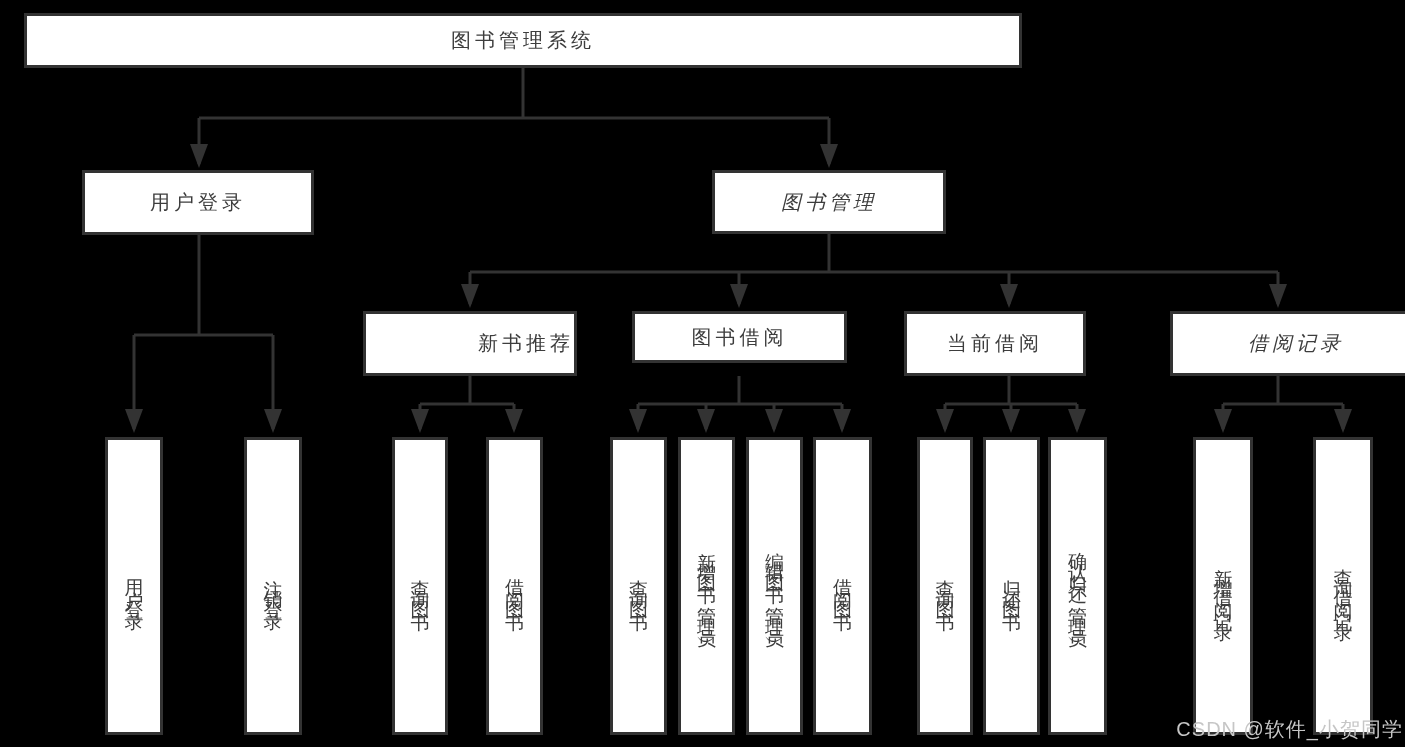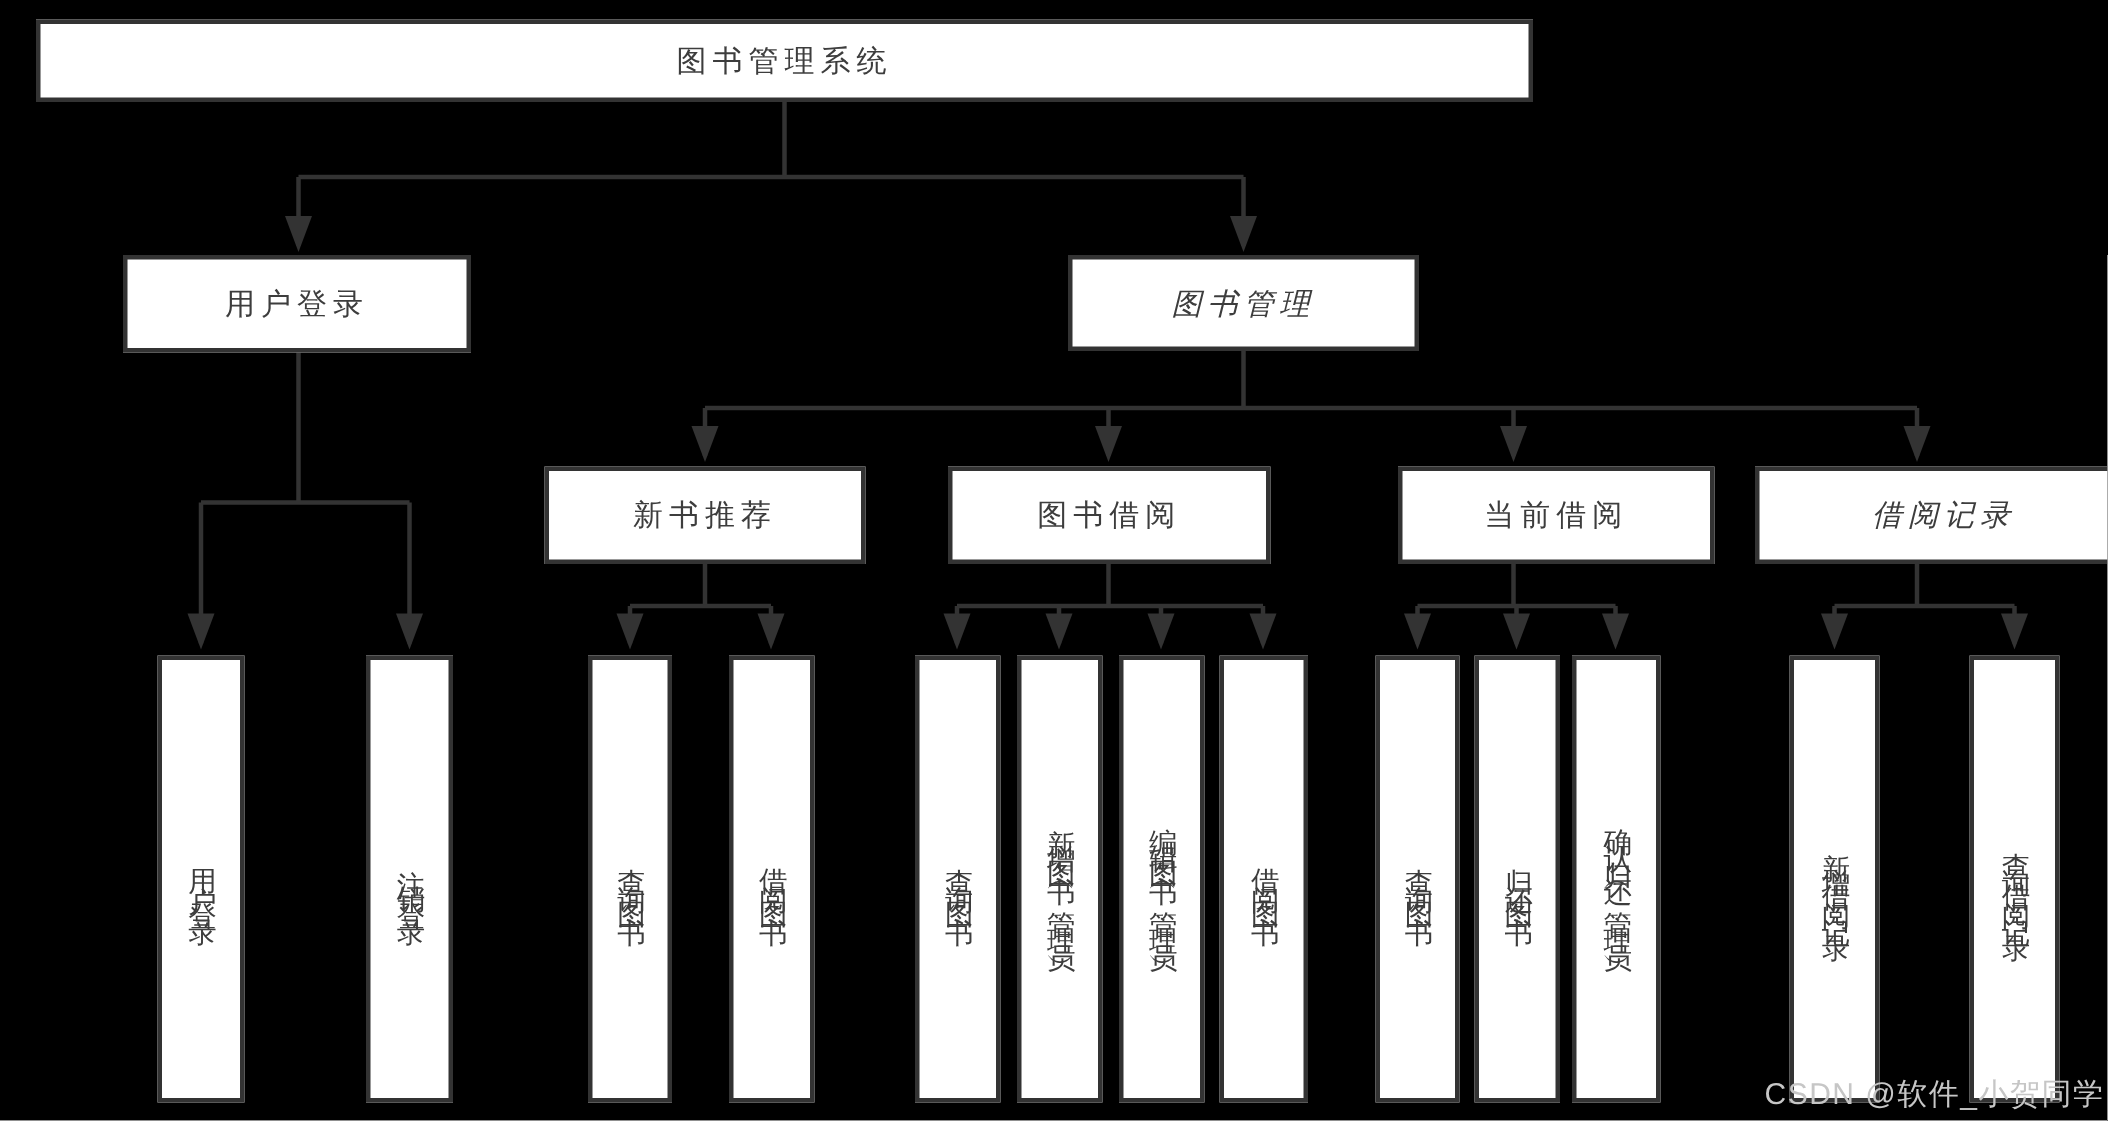"新书推荐" div.hbox { justify-content: none -> flex-end }
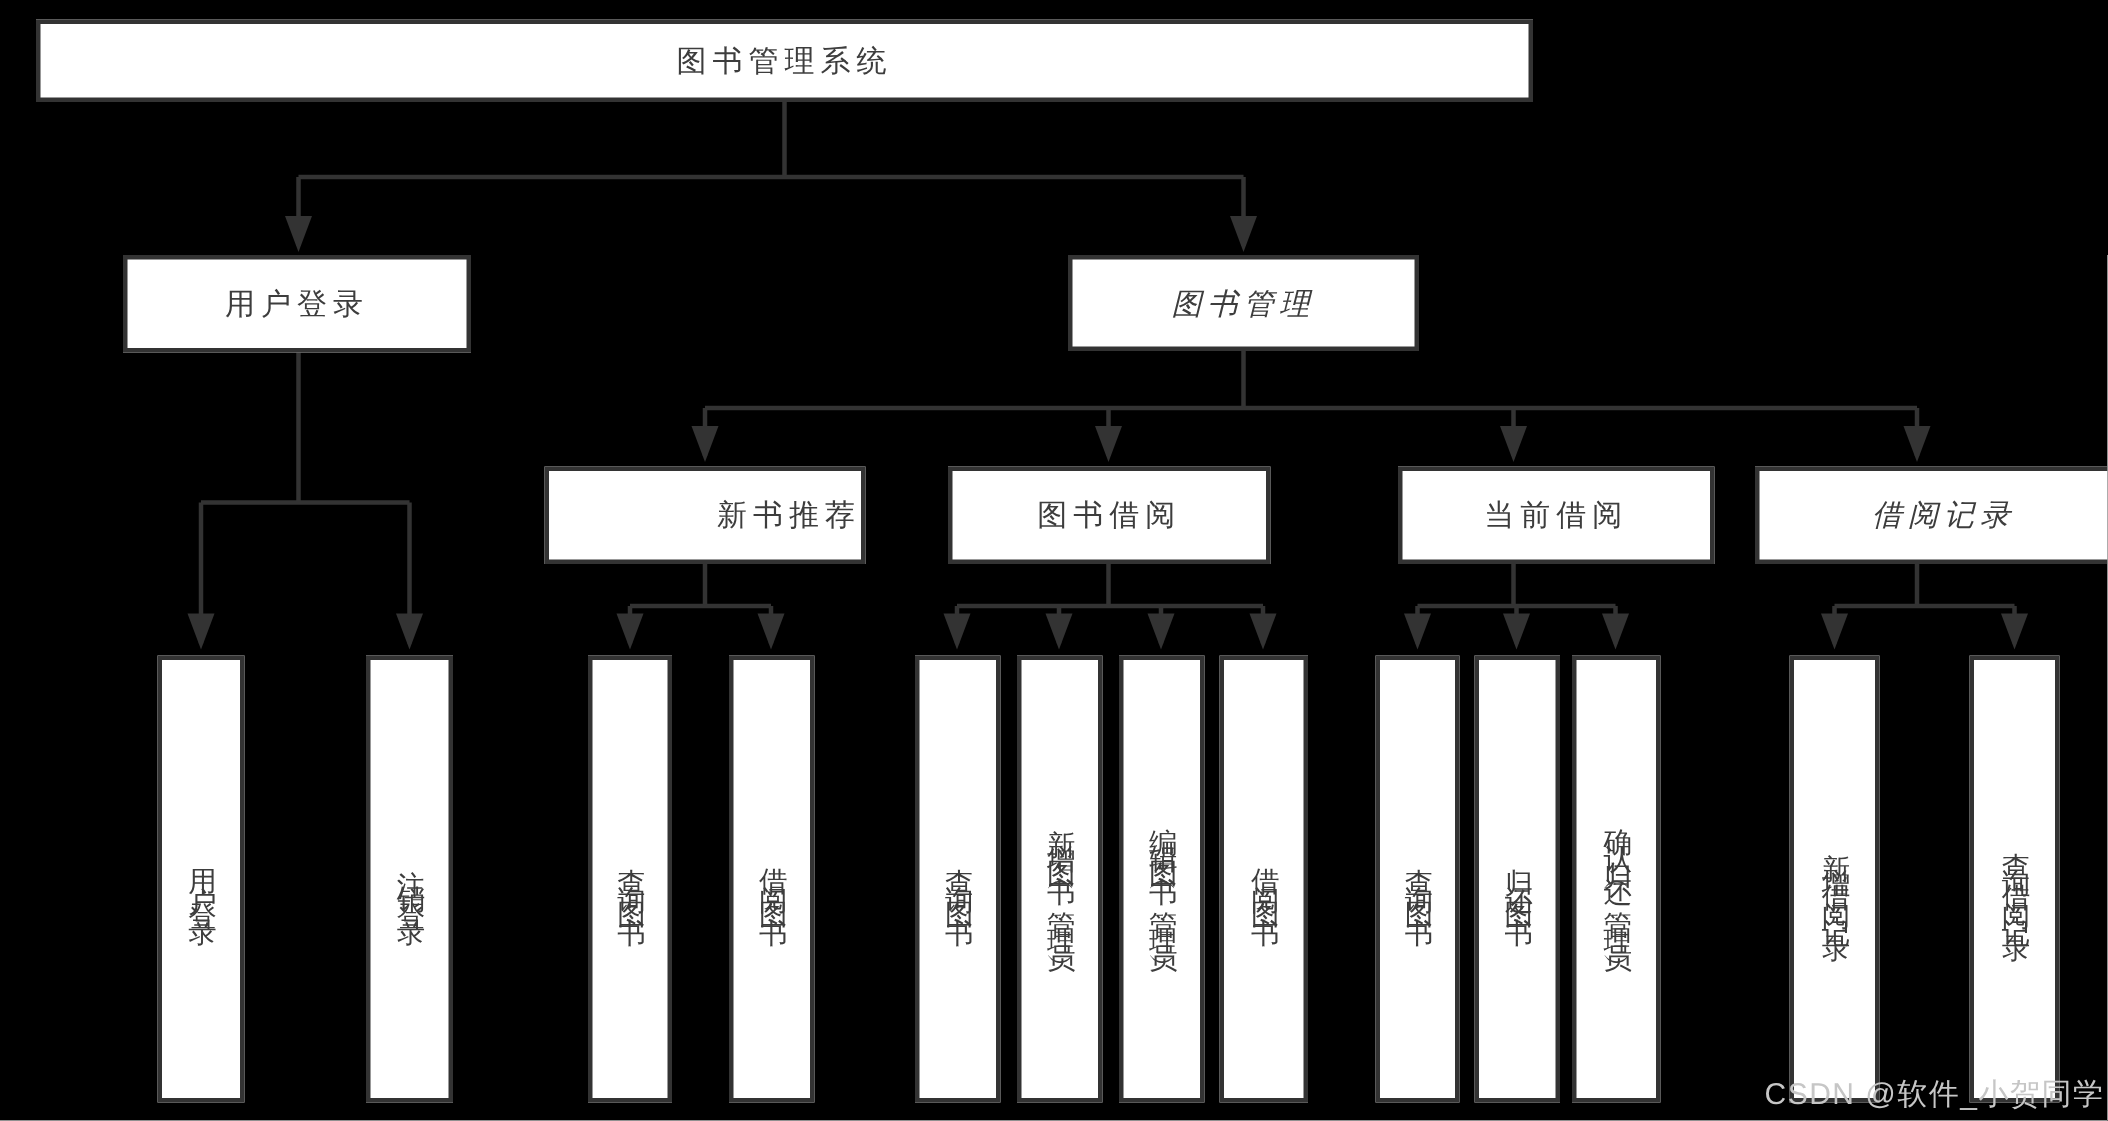"图书借阅" div.hbox { height: 65px -> 52px }
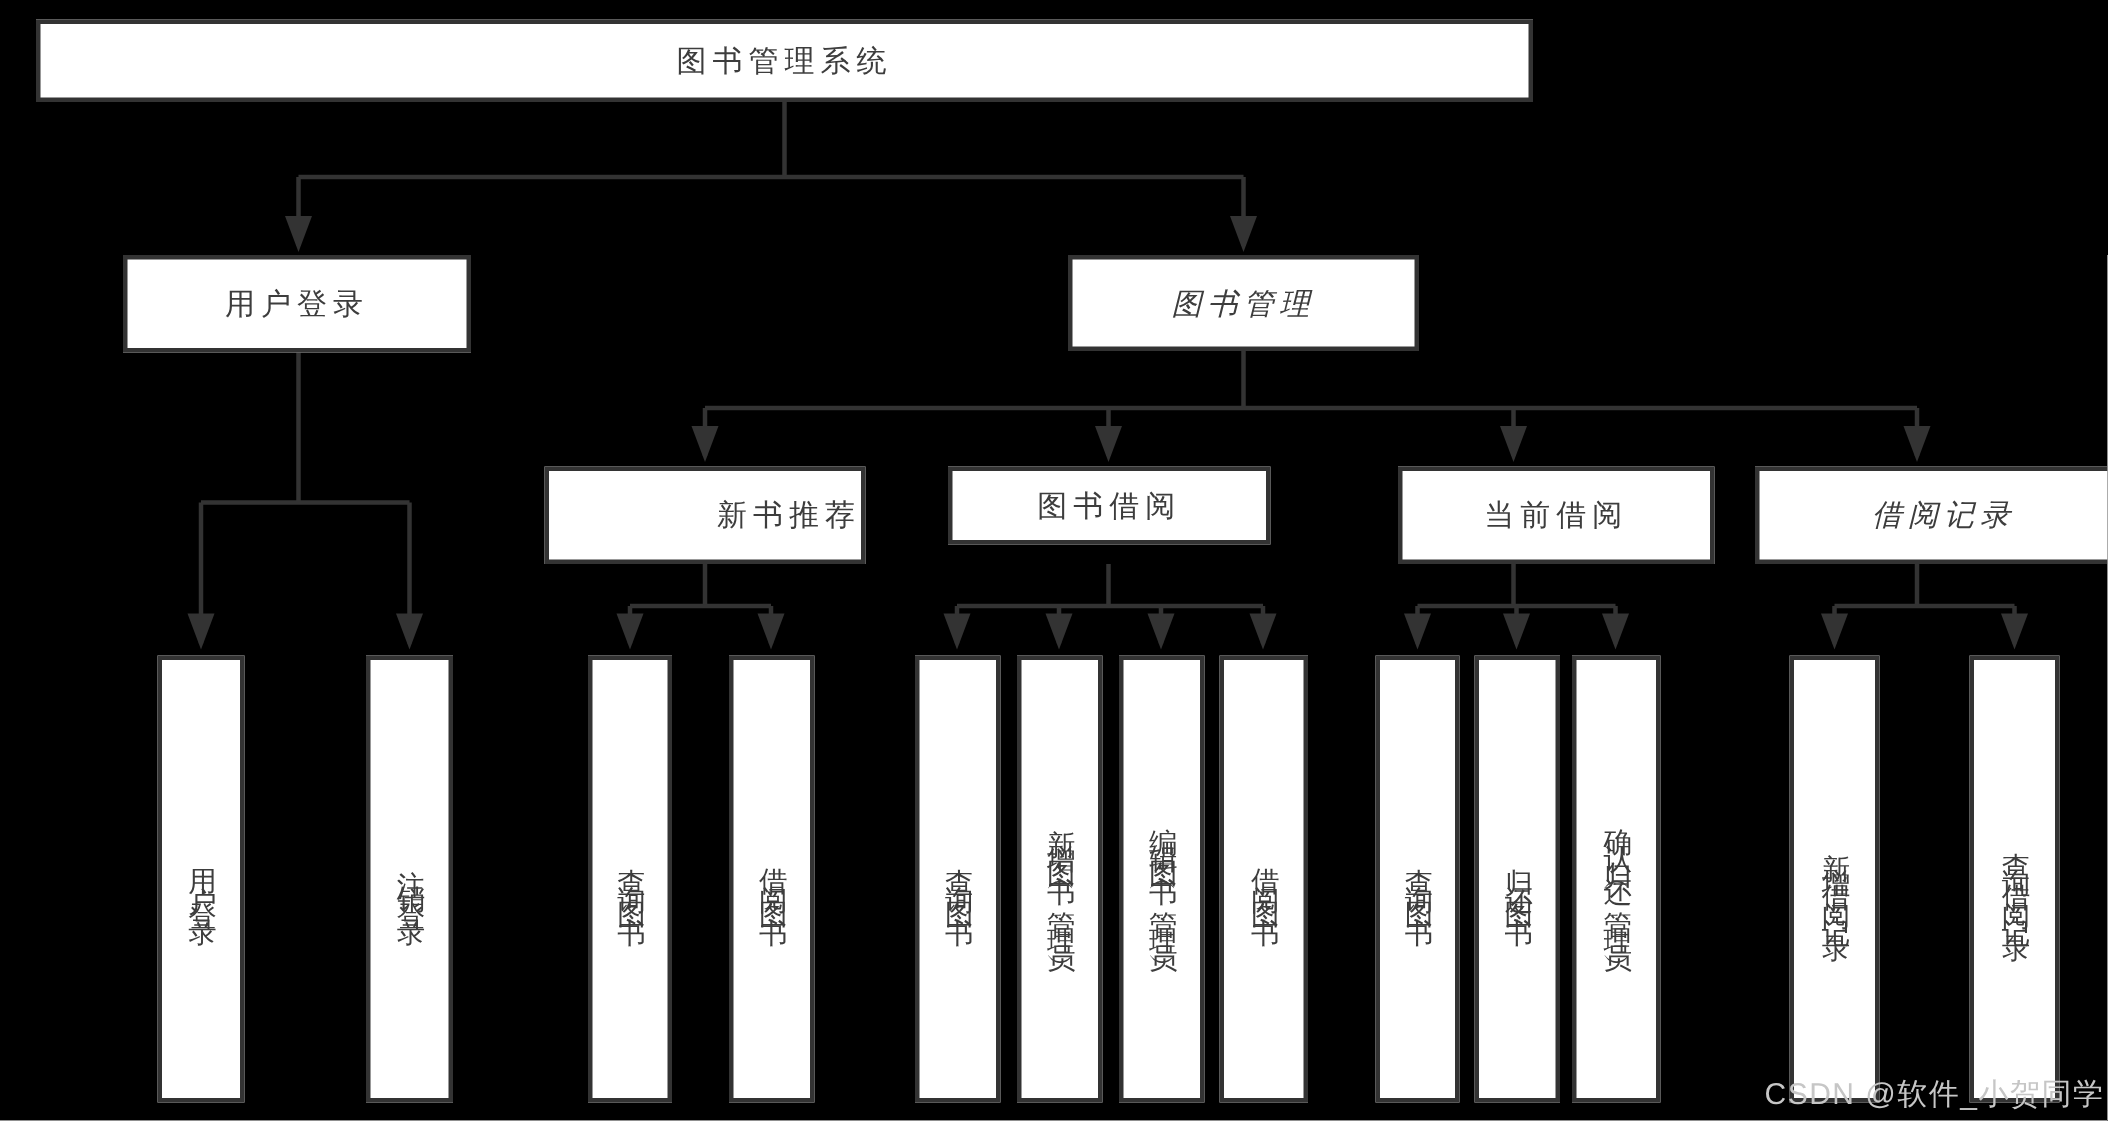"当前借阅" div.hbox { margin-left: 28px -> none; width: 211px -> 182px }
